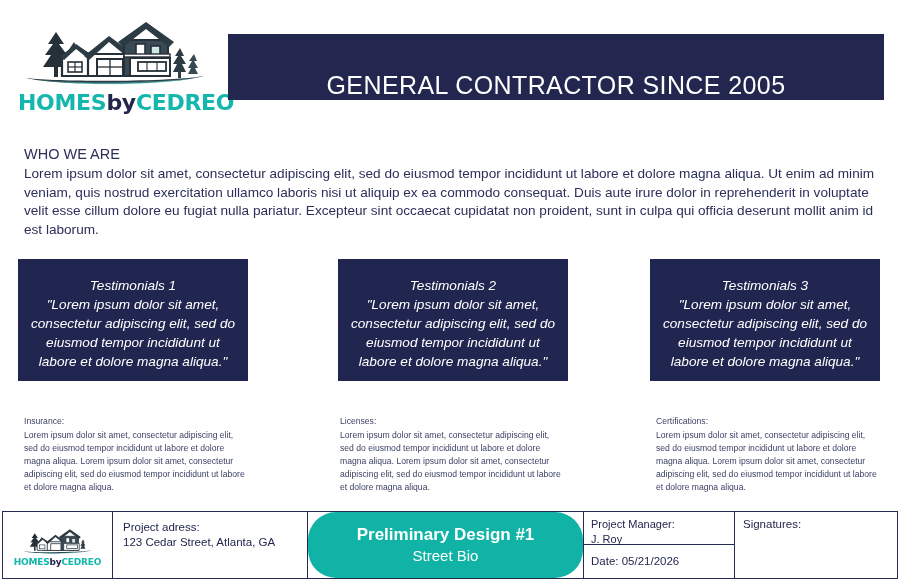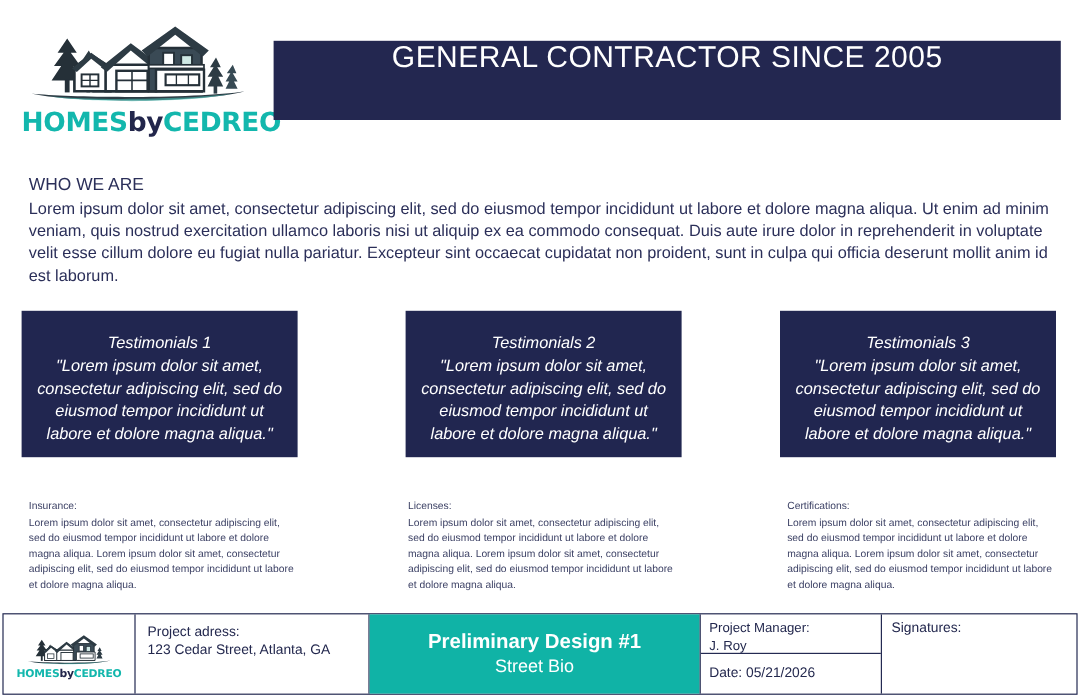"GENERAL CONTRACTOR SINCE 2005" .banner { align-items: flex-start -> flex-end }
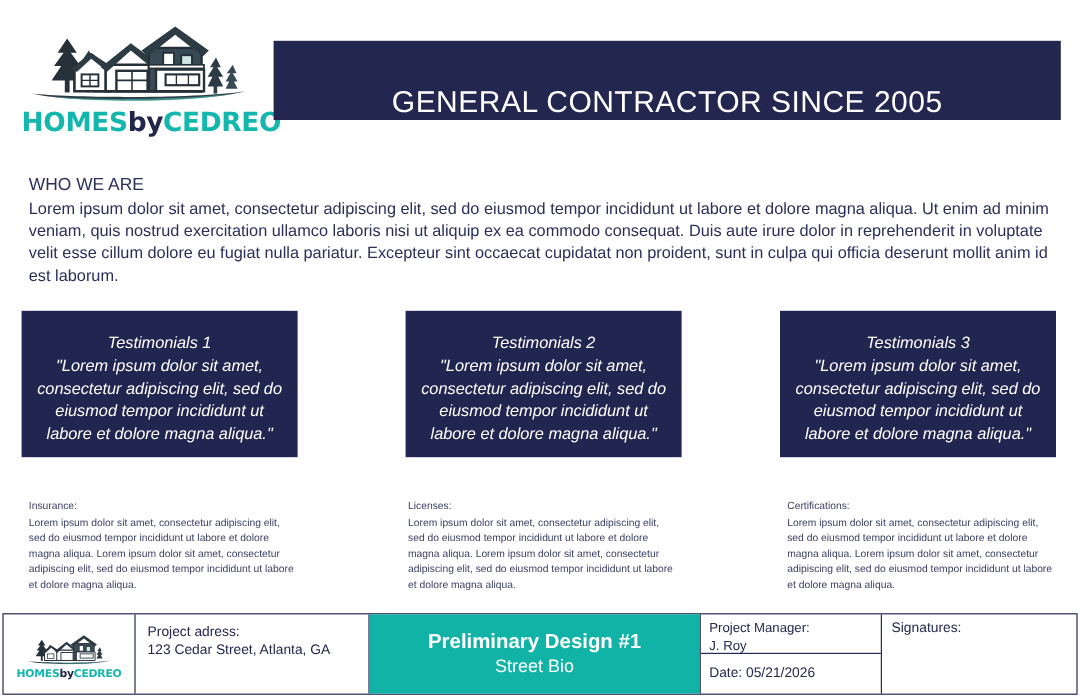"Preliminary Design #1" .f-design { border-radius: none -> 28px }
